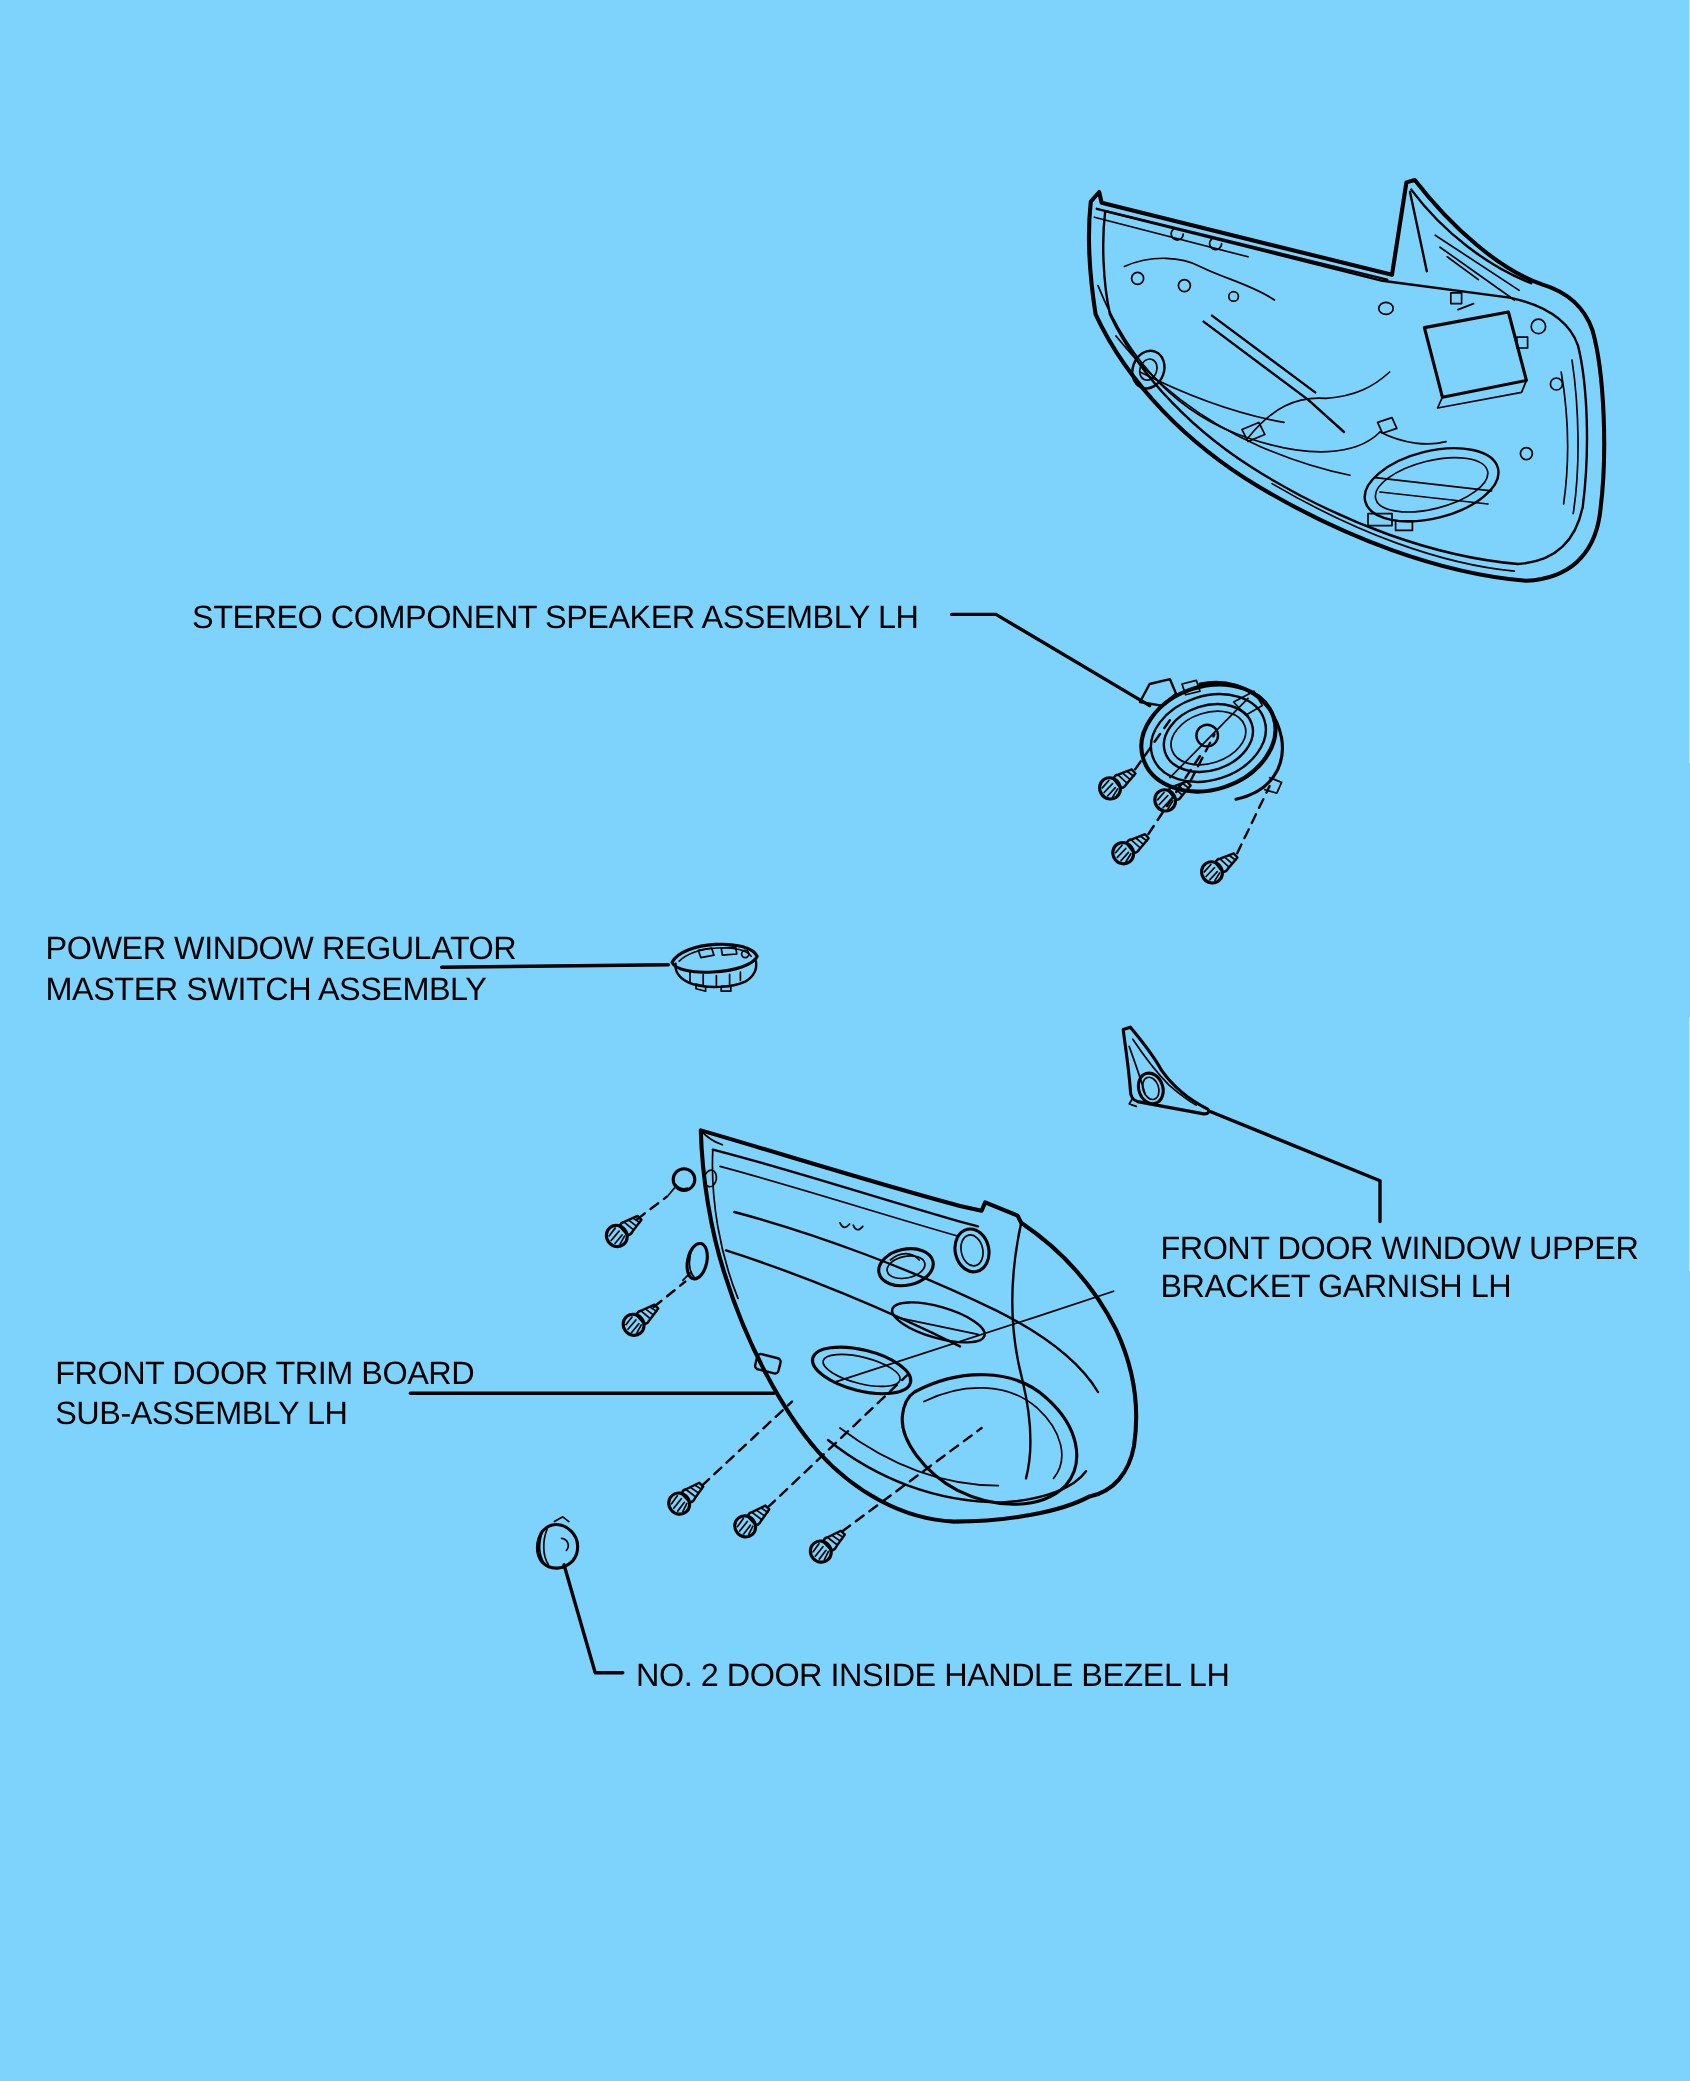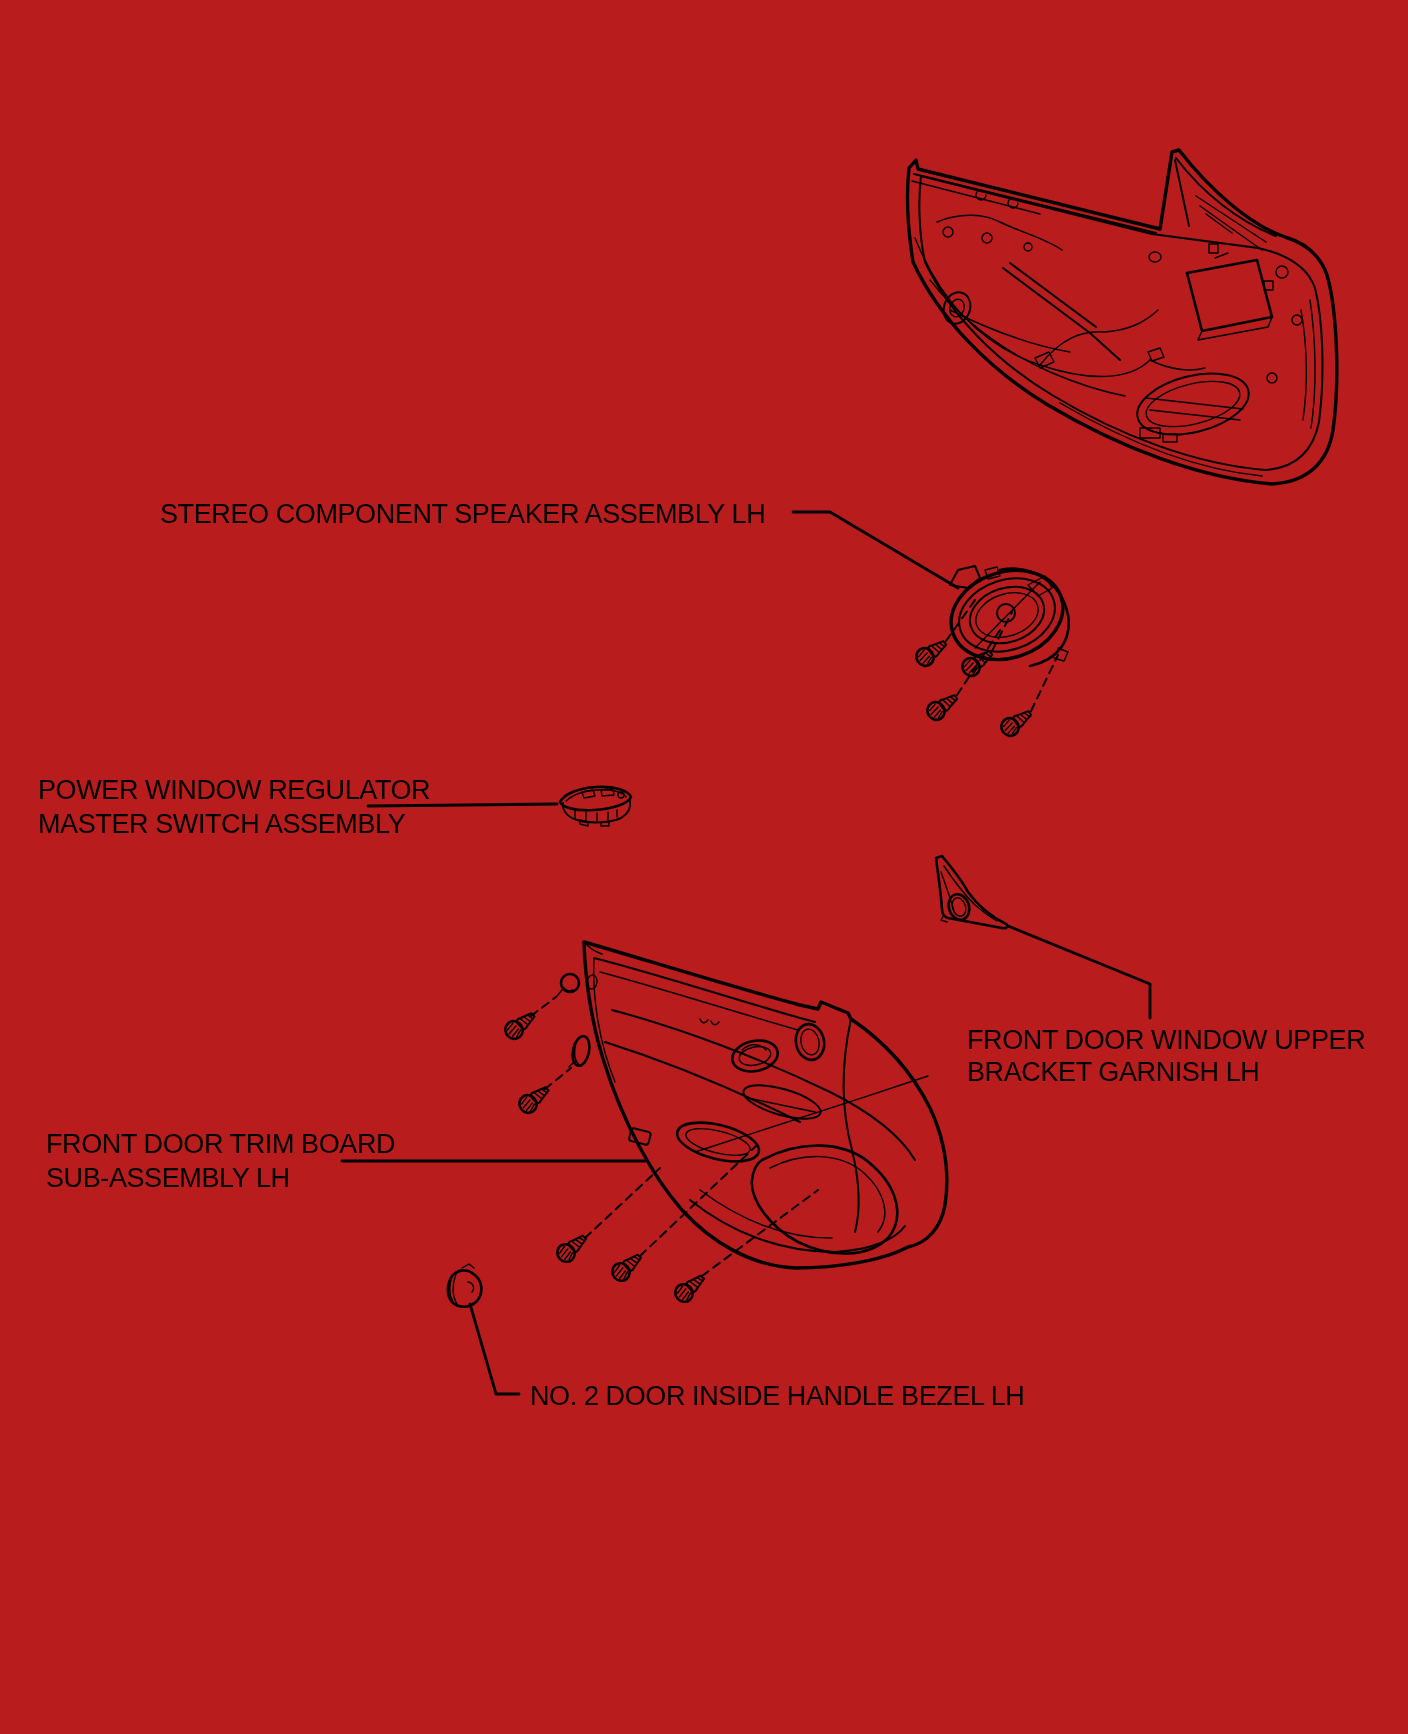"STEREO COMPONENT SPEAKER ASSEMBLY LH" #stage { background: #b91c1c -> #7dd3fc }
